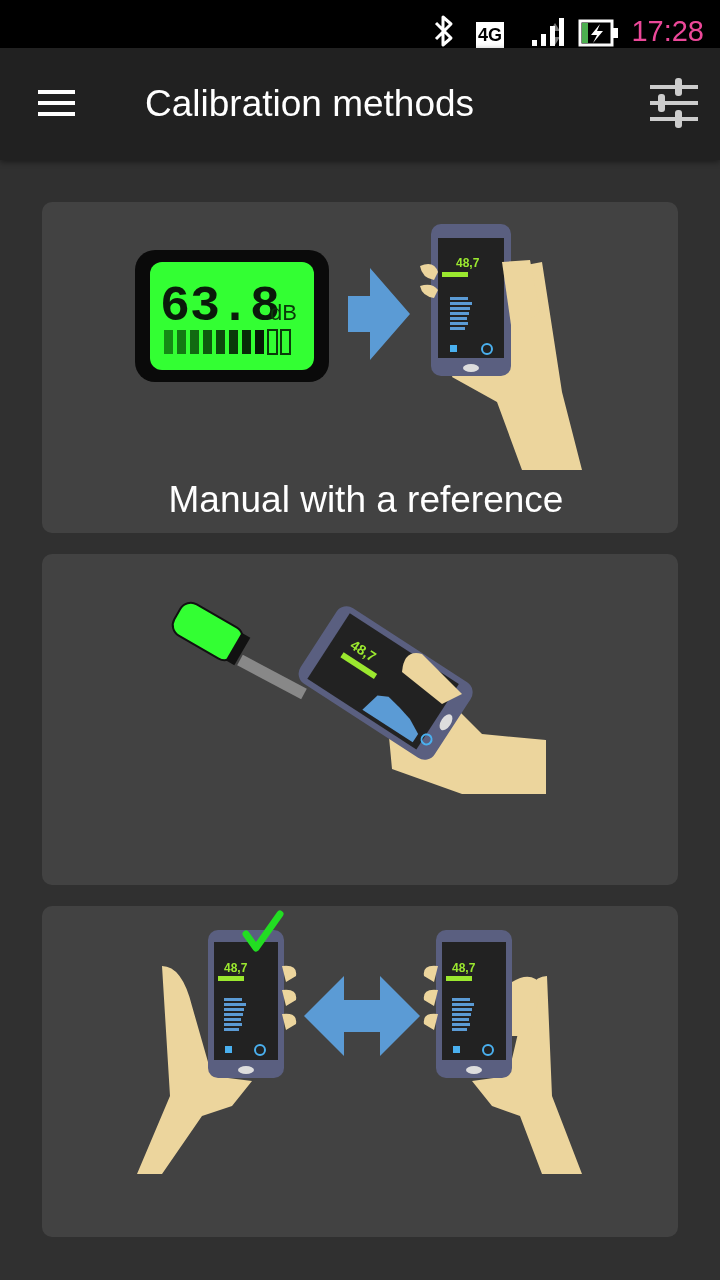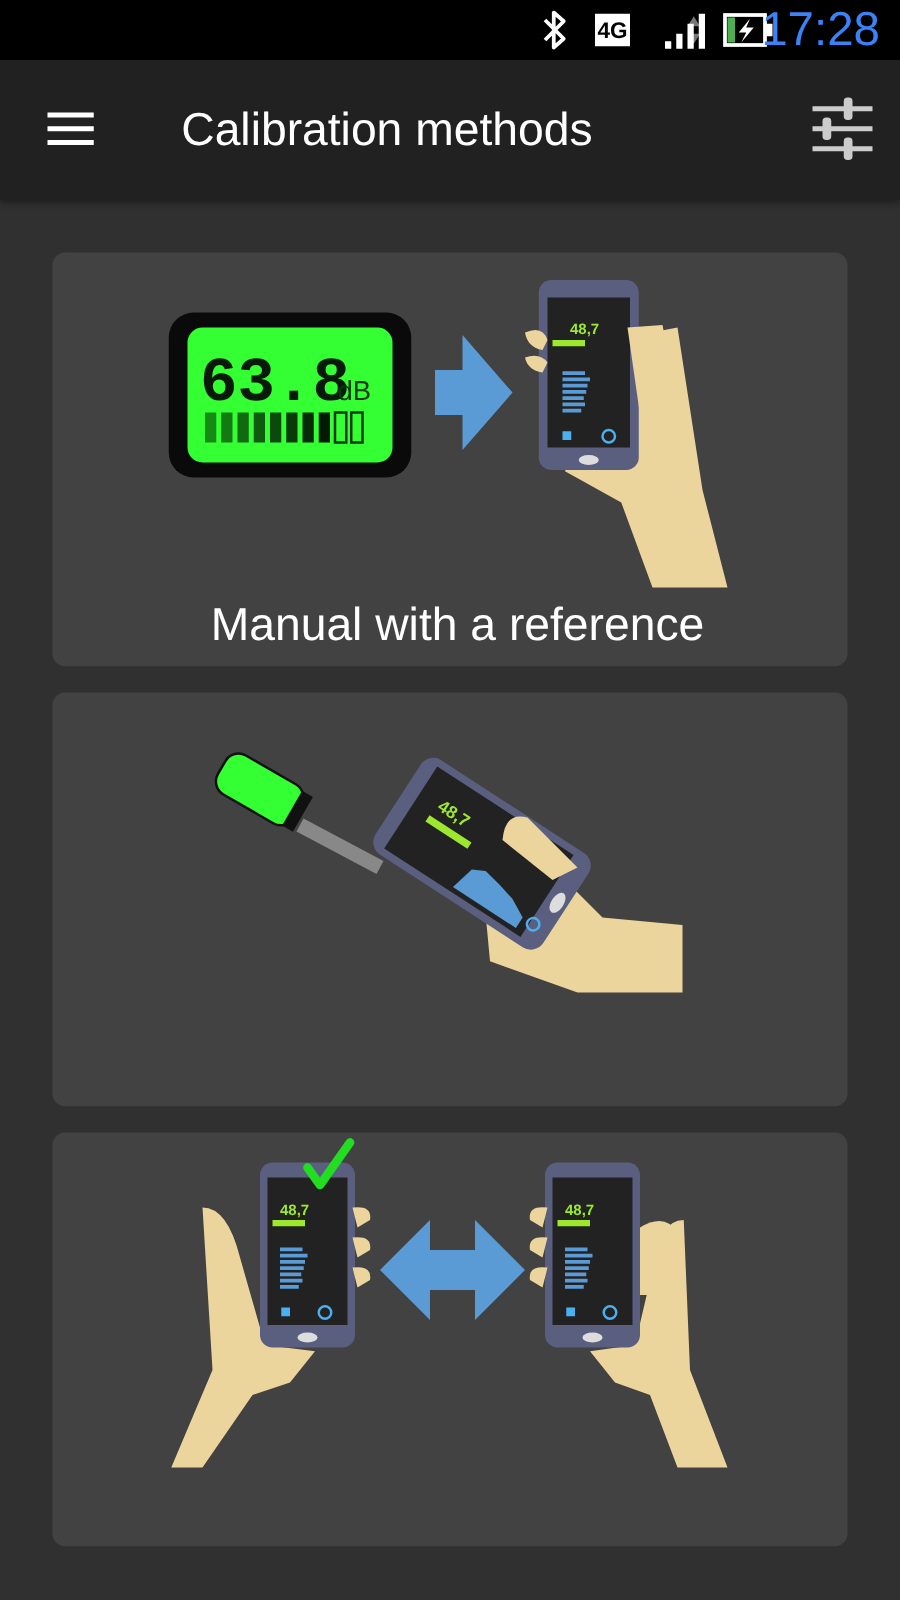"4G" .sb-item { align-items: center -> flex-end }
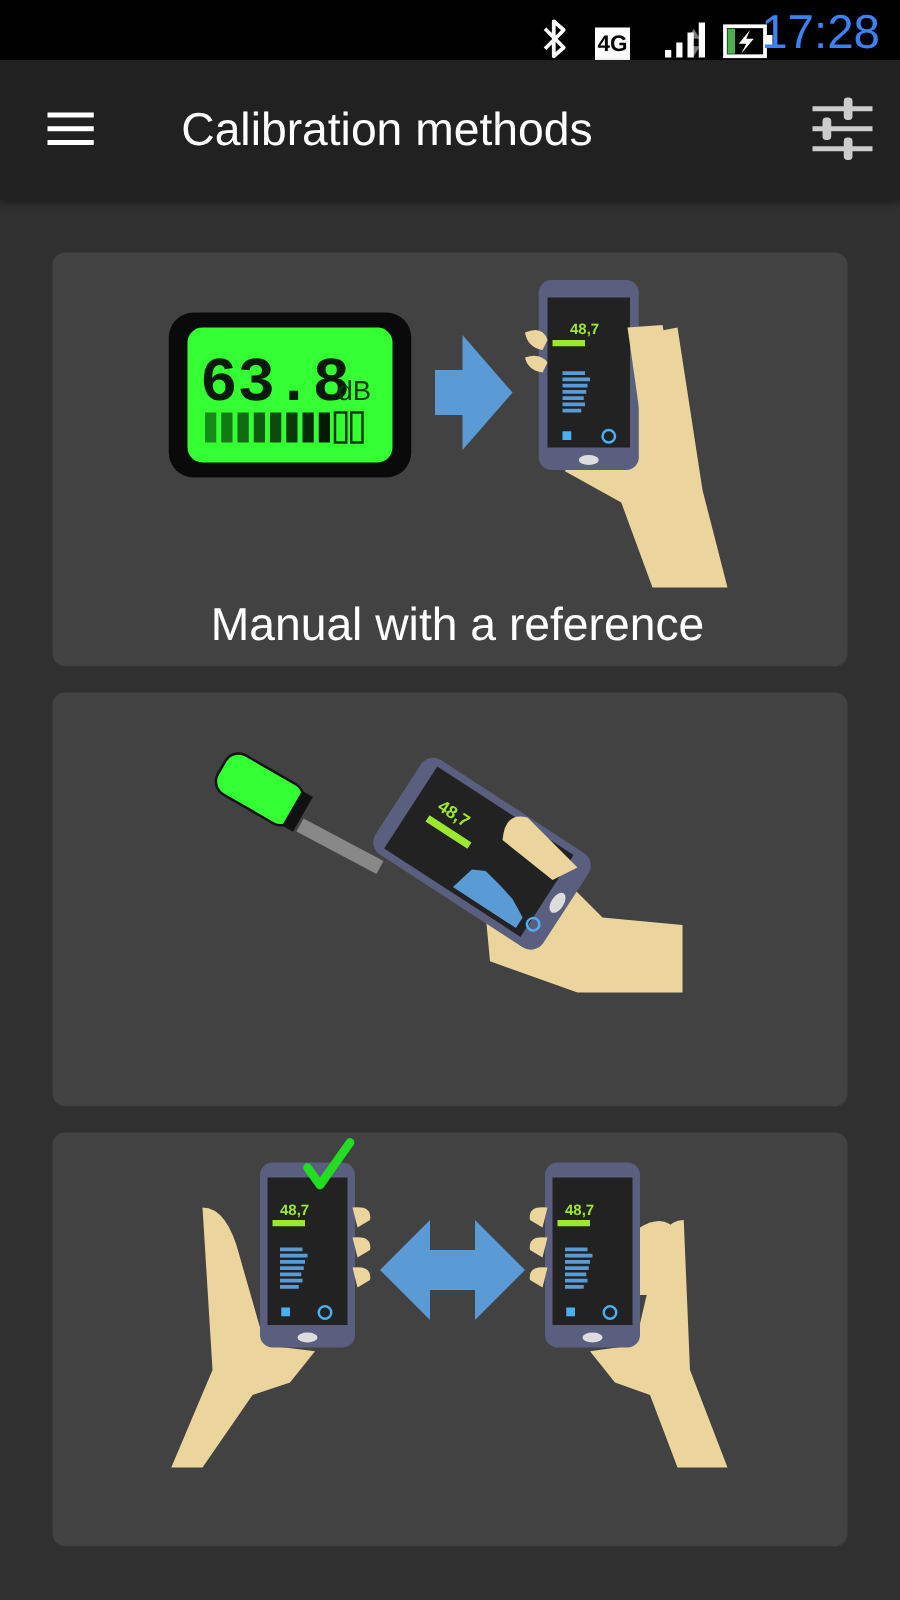"17:28" .sb-time { color: #3b82f6 -> #ec4899; font-size: 38px -> 29px }
